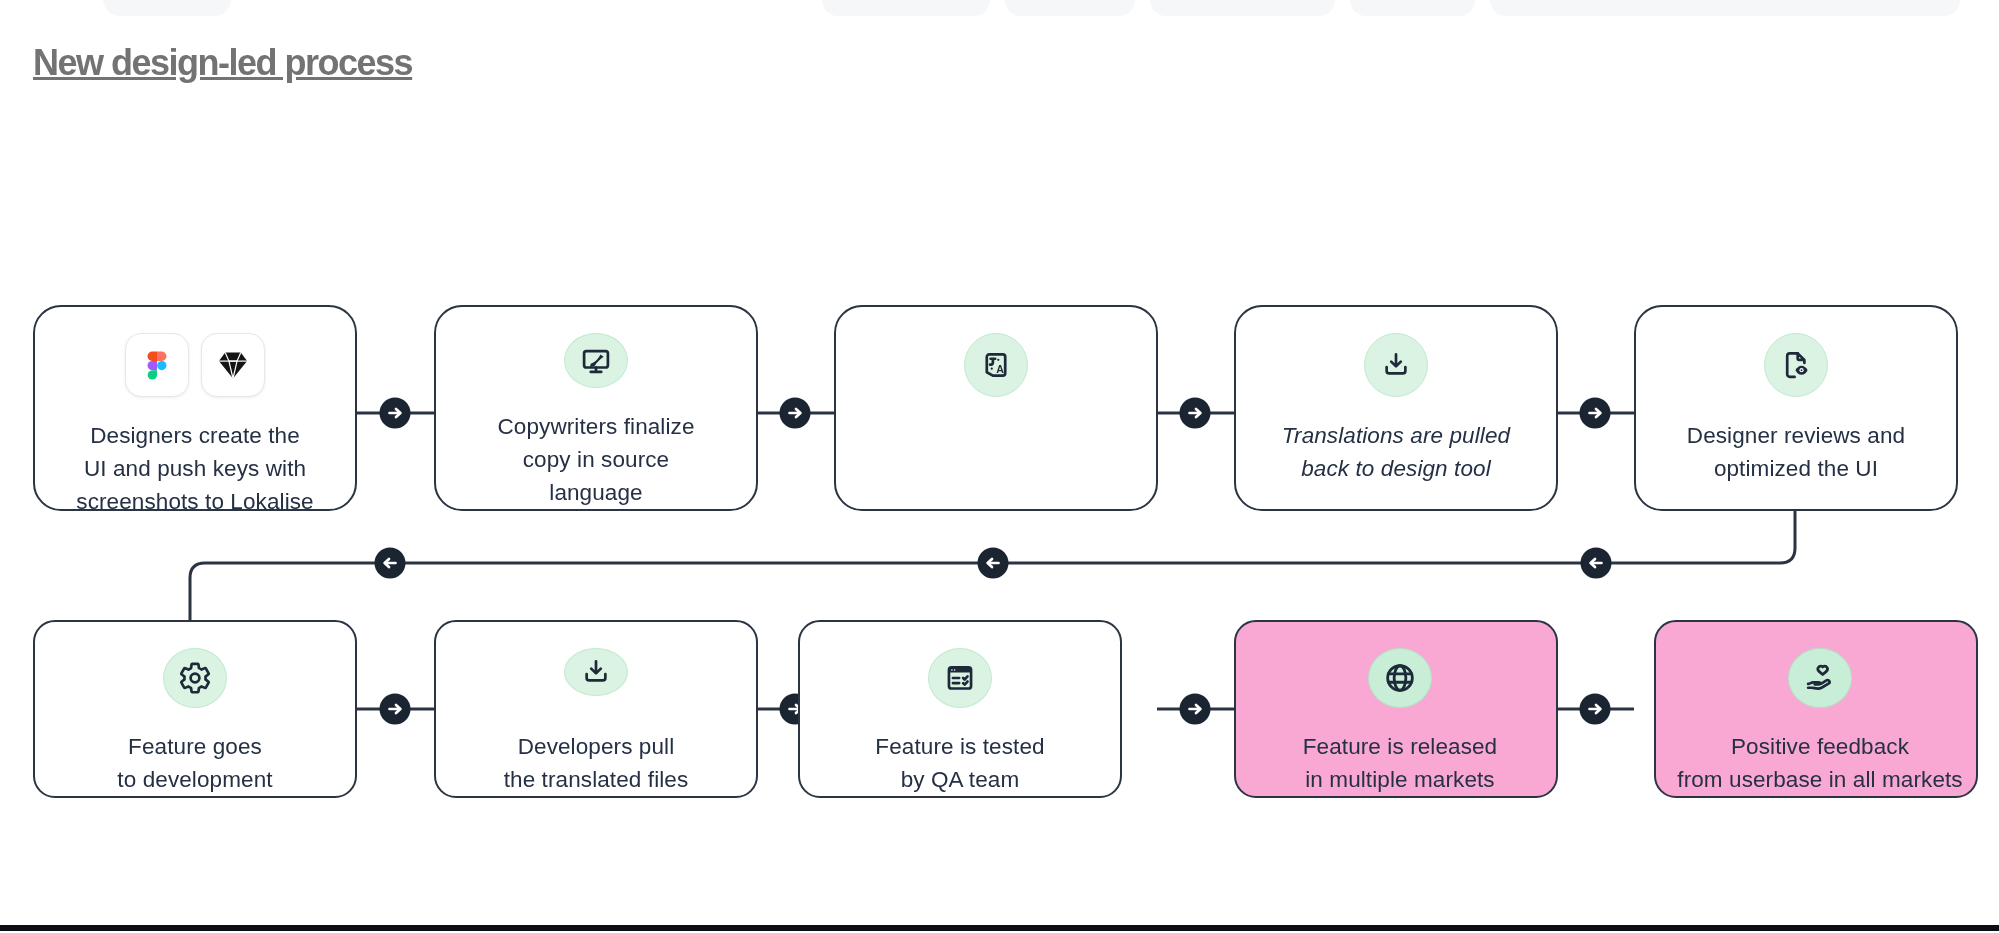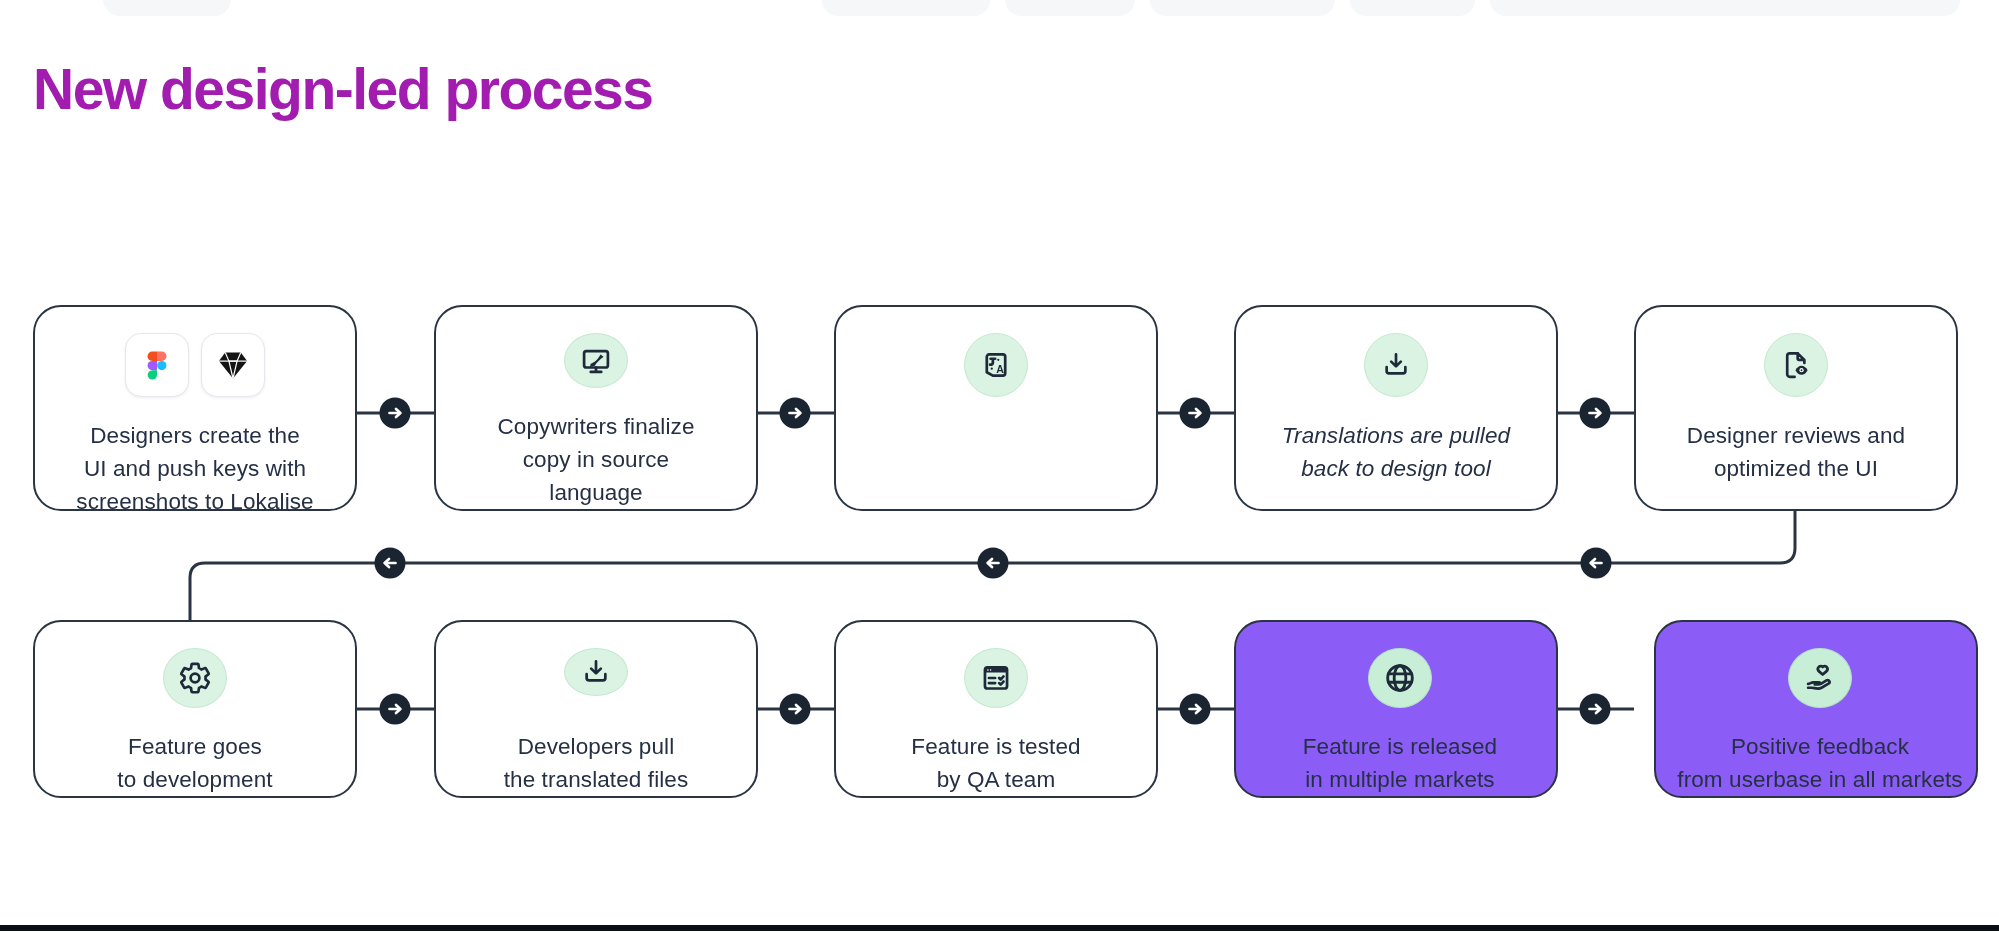"New design-led process" .page-title { color: #a21caf -> #737373; font-size: 57px -> 36px; text-decoration: none -> underline }
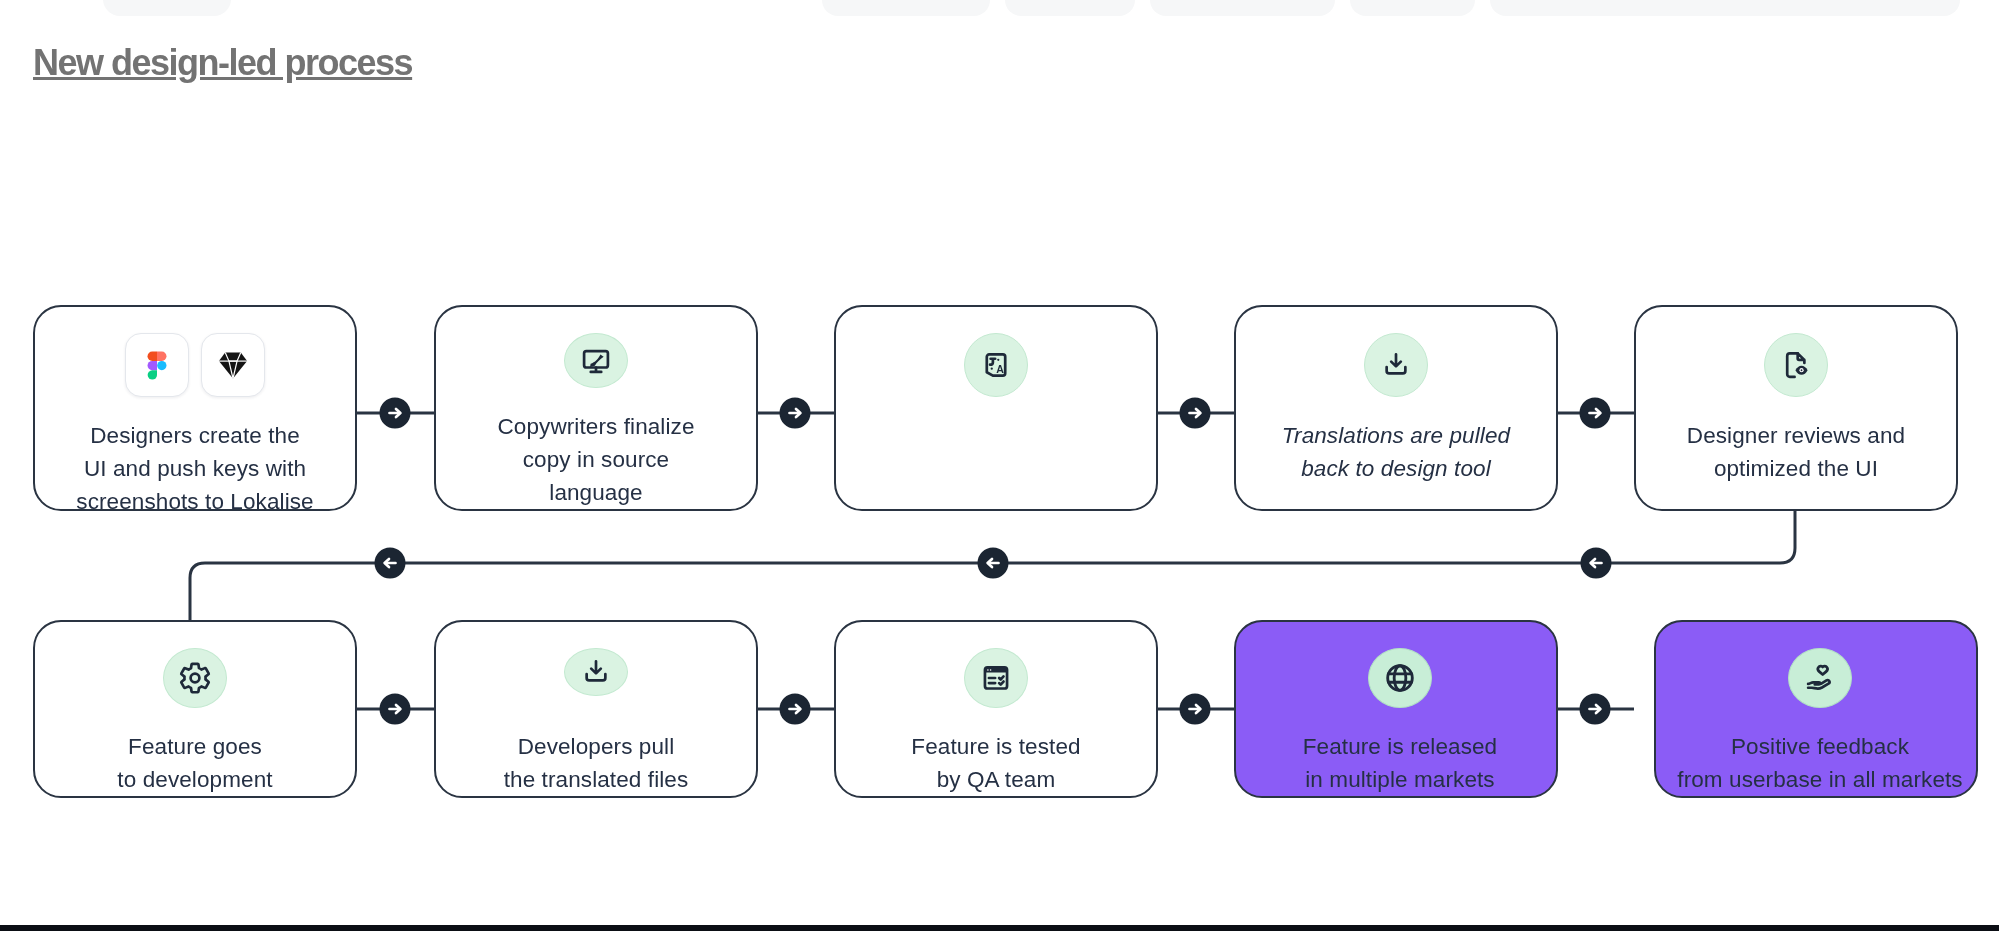"Feature goes" .card.row2 { border-radius: none -> 22px }
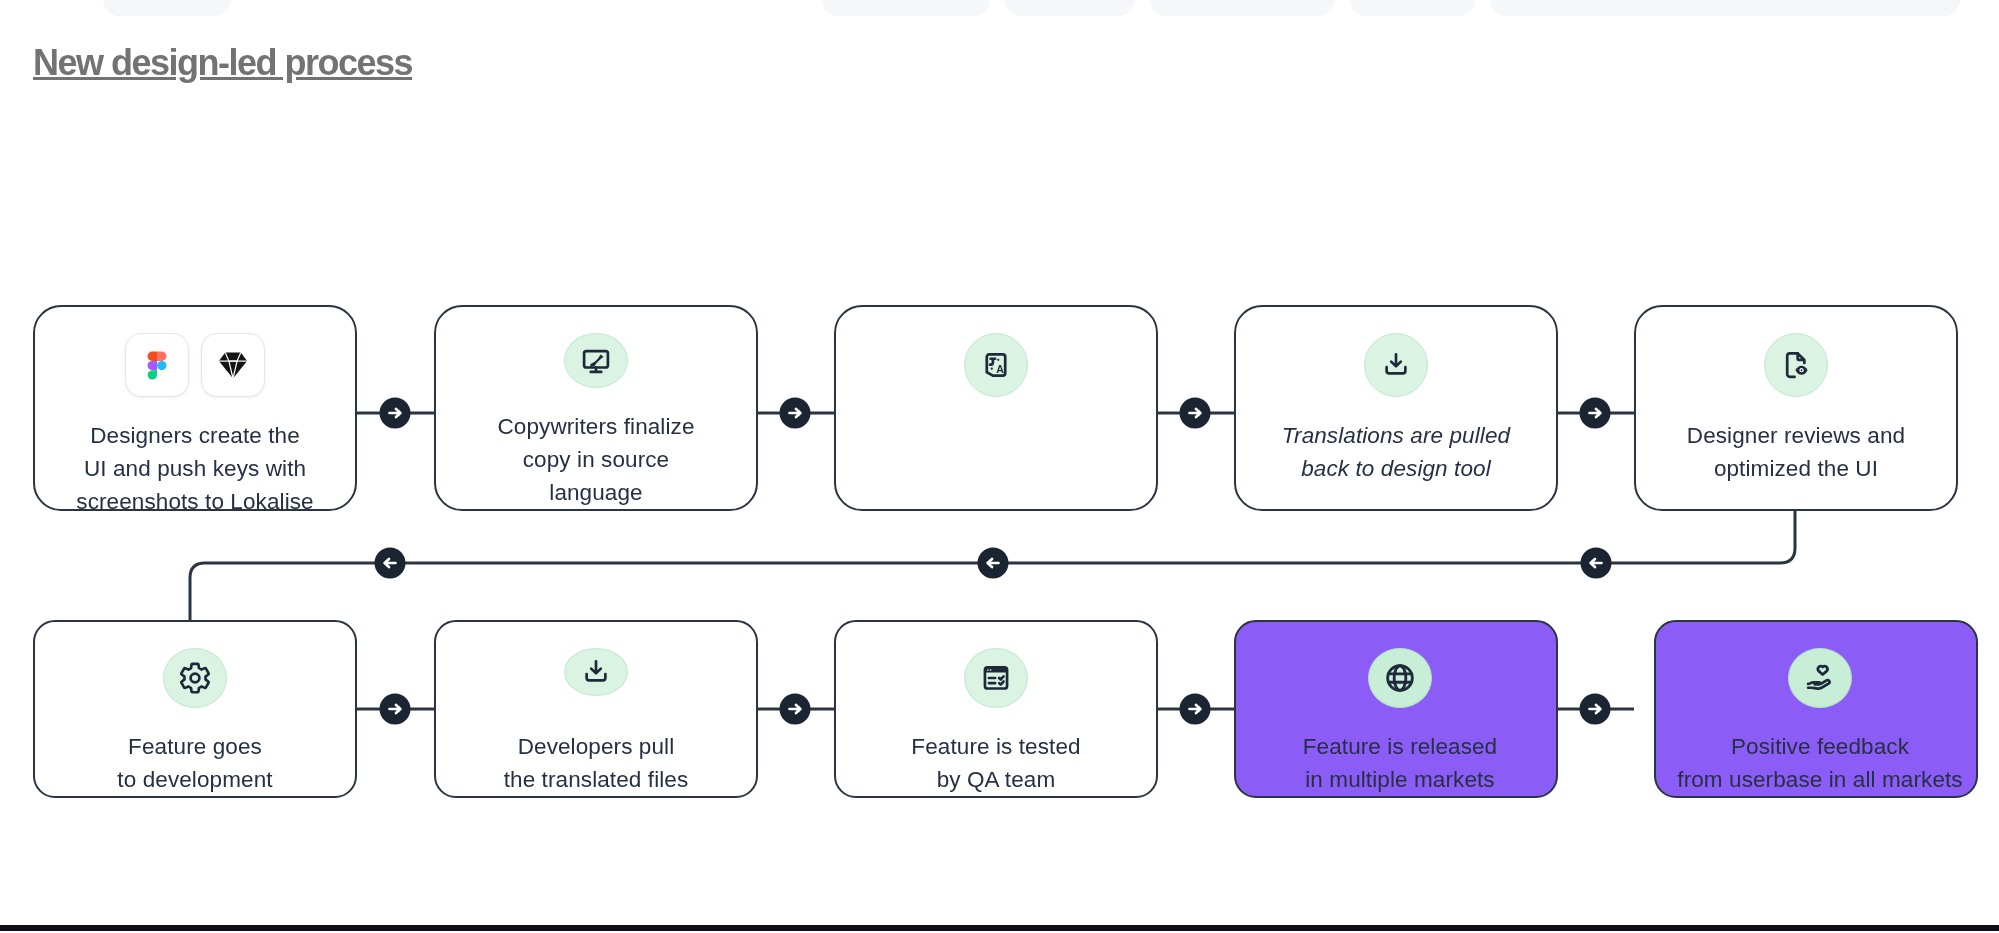"Feature is tested" div.card { left: 834px -> 798px }
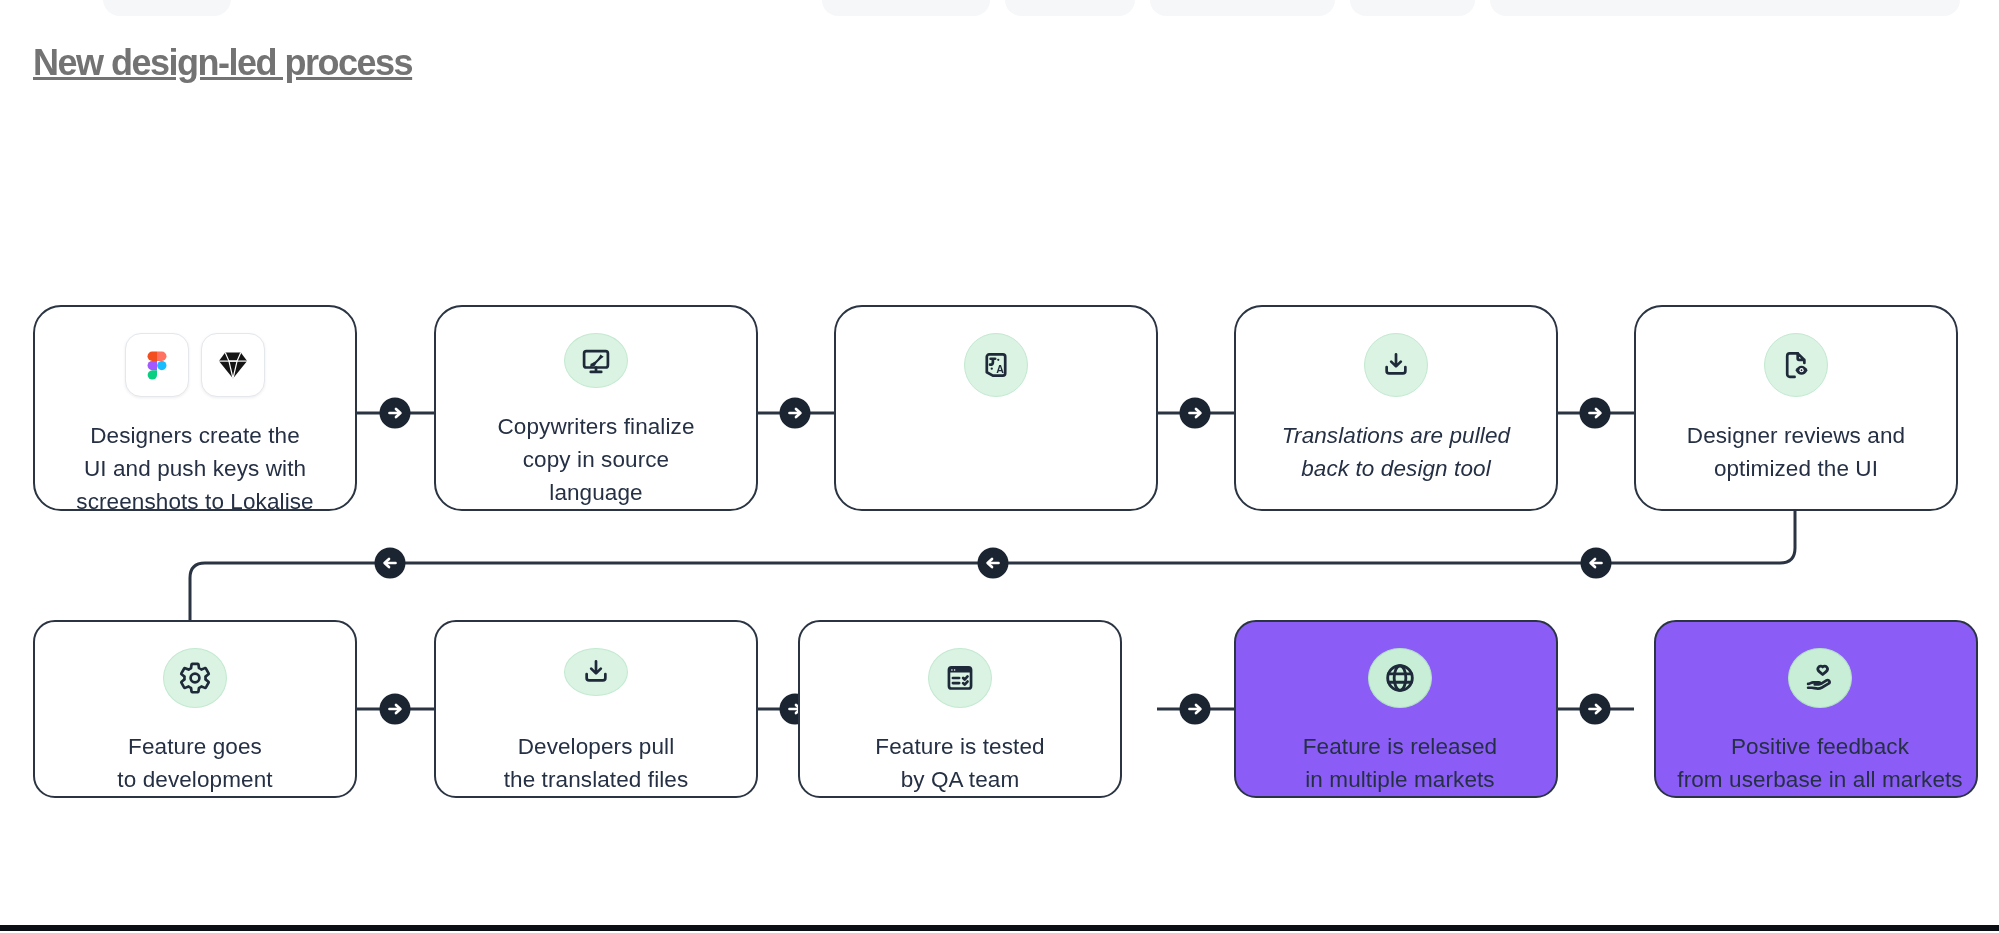"Feature is released" .card.green { background: #8b5cf6 -> #f9a8d4 }
